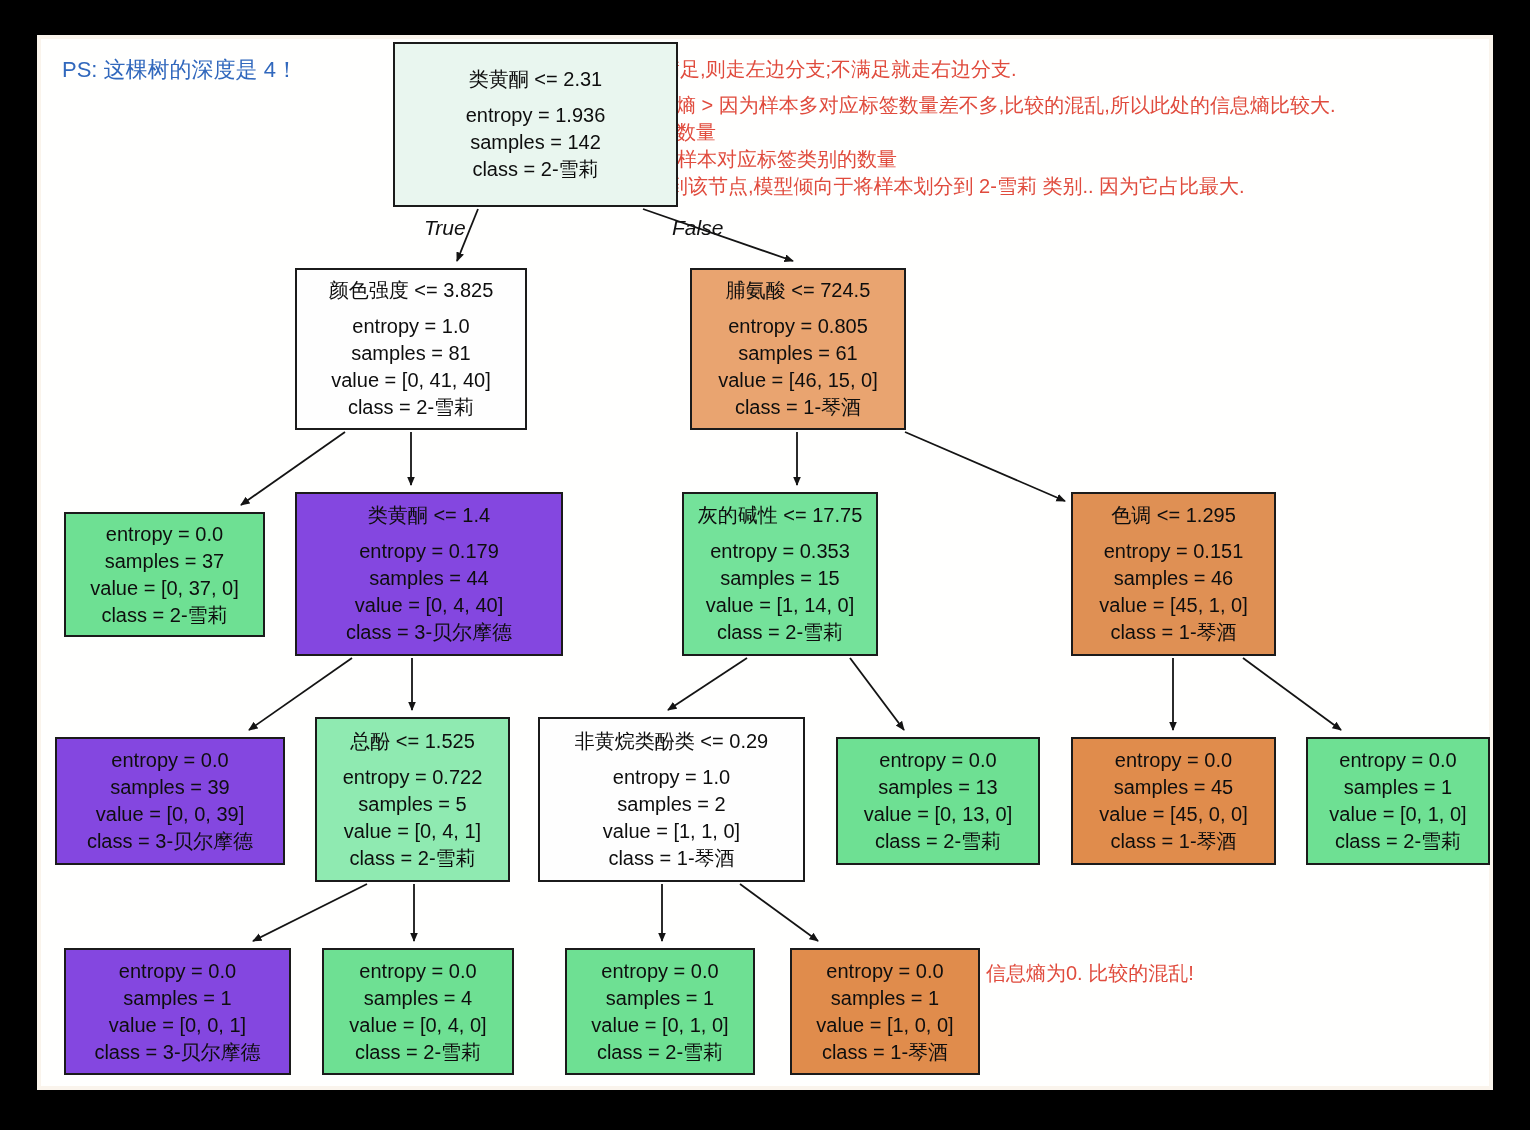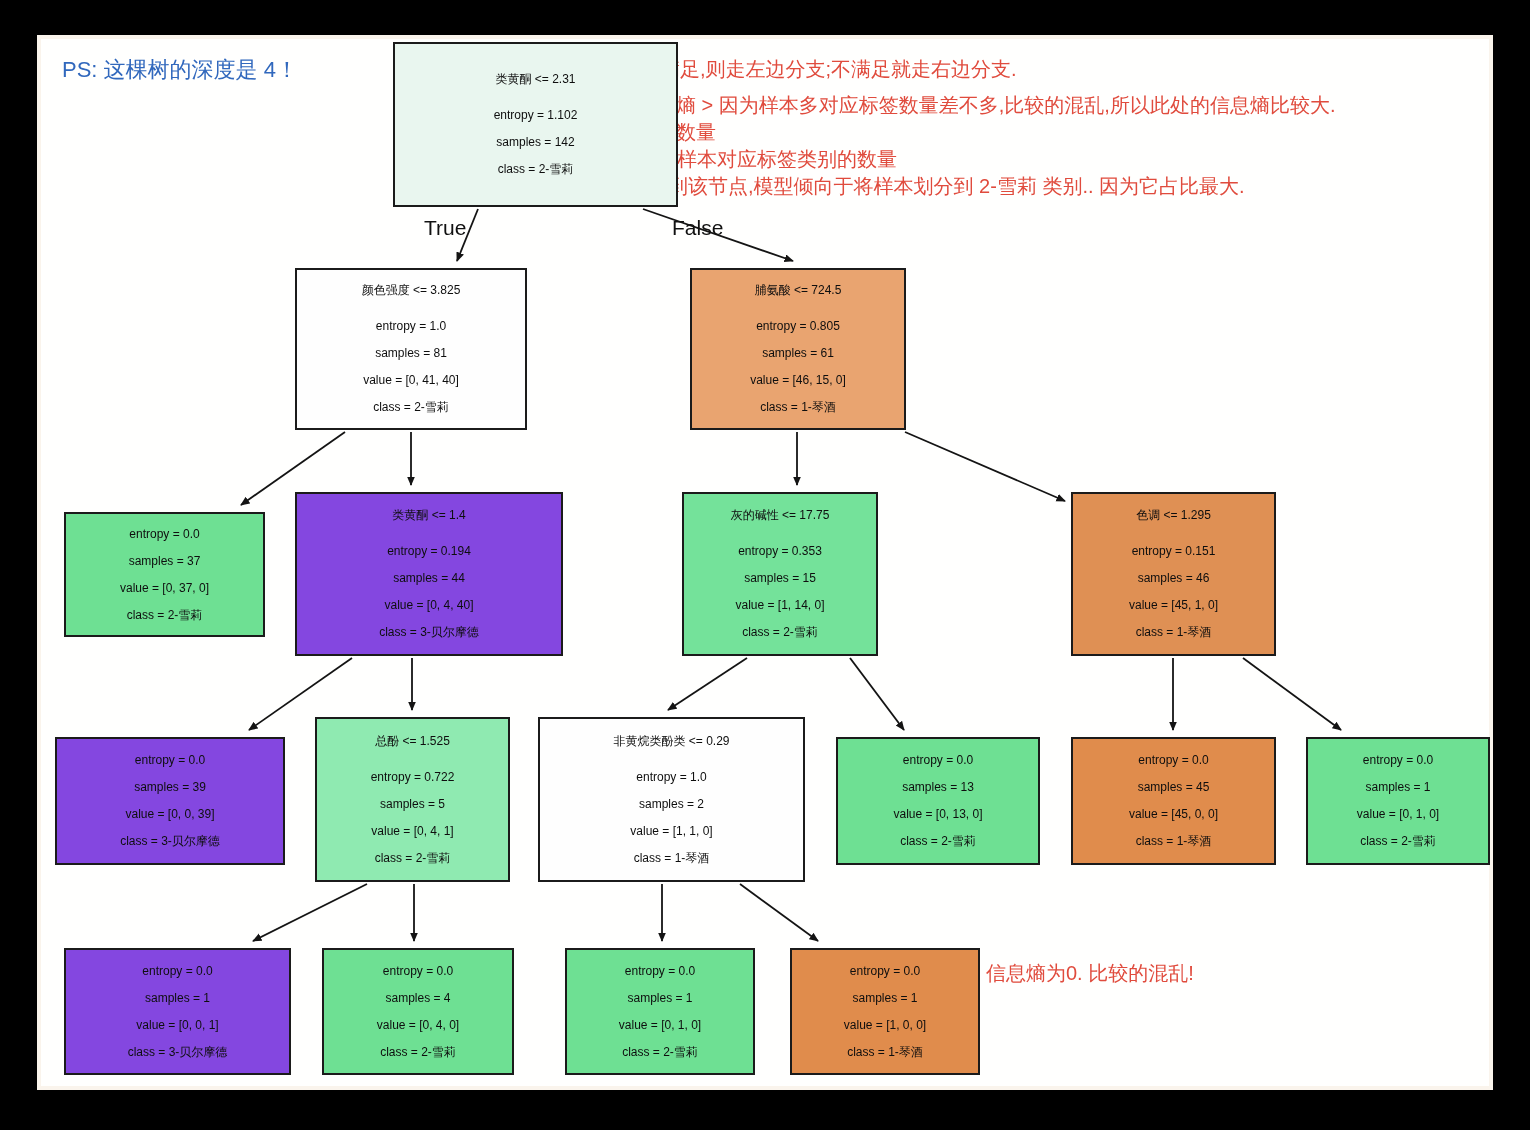"类黄酮 <= 2.31" .node { font-size: 12px -> 20px }
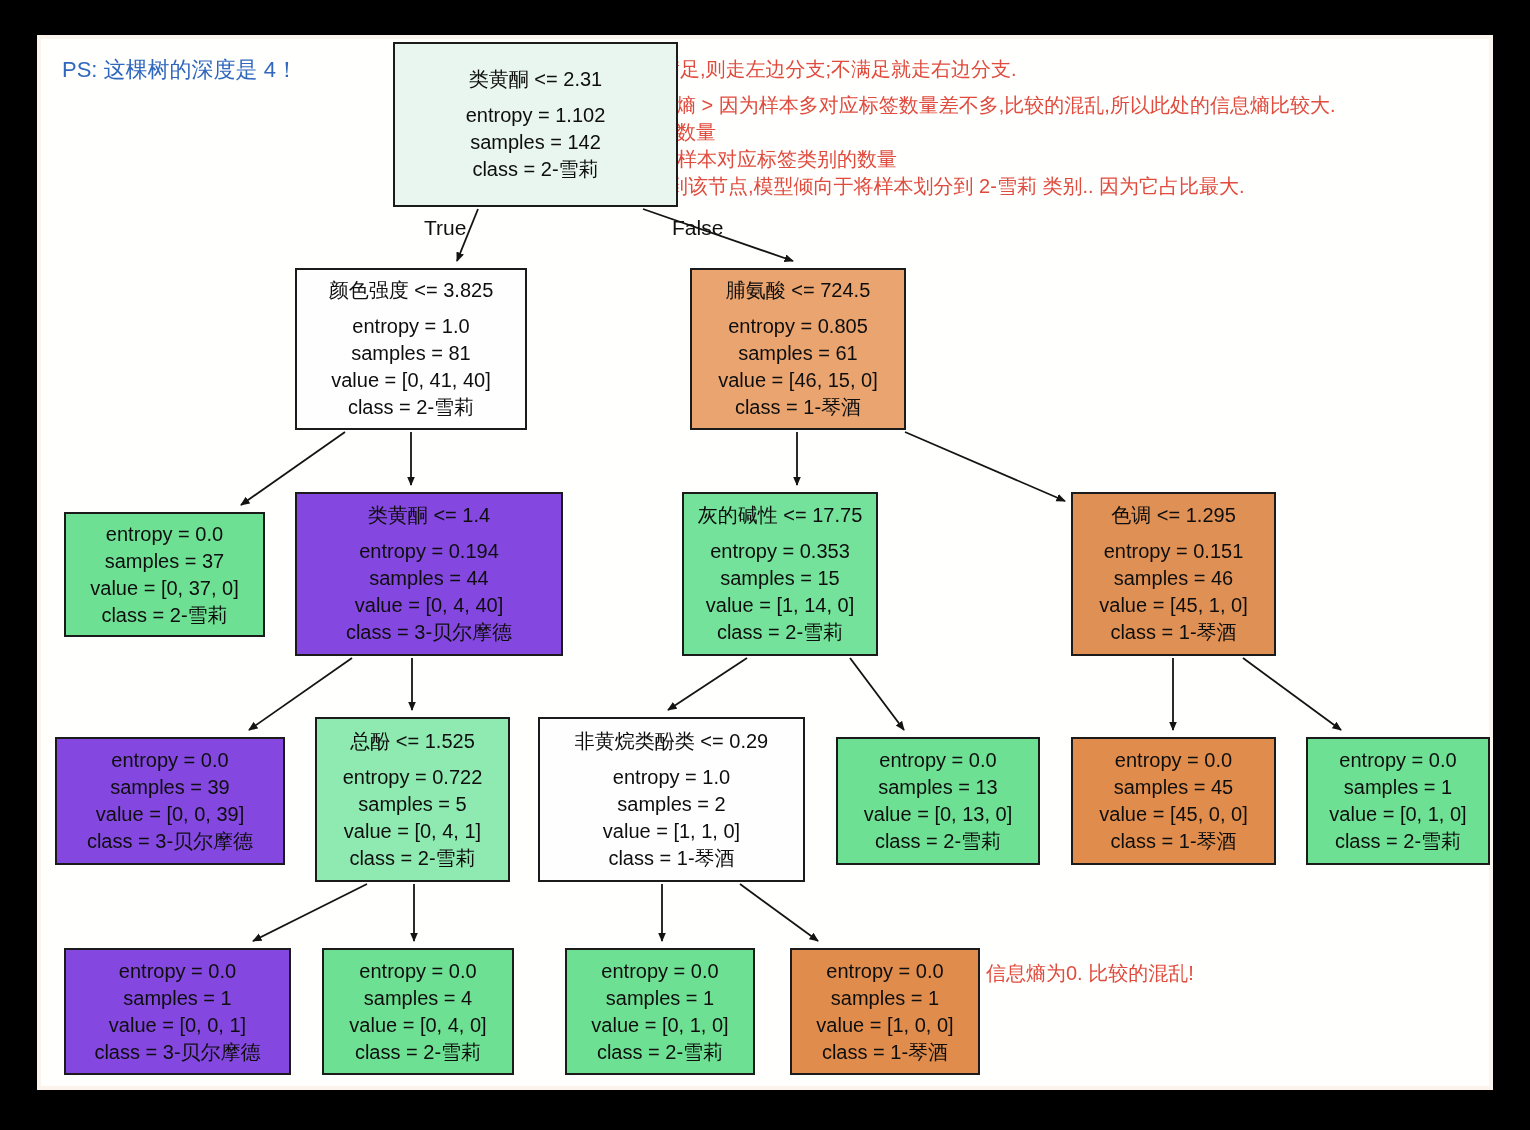"entropy = 1.102" div { text: 1.102 -> 1.936 }
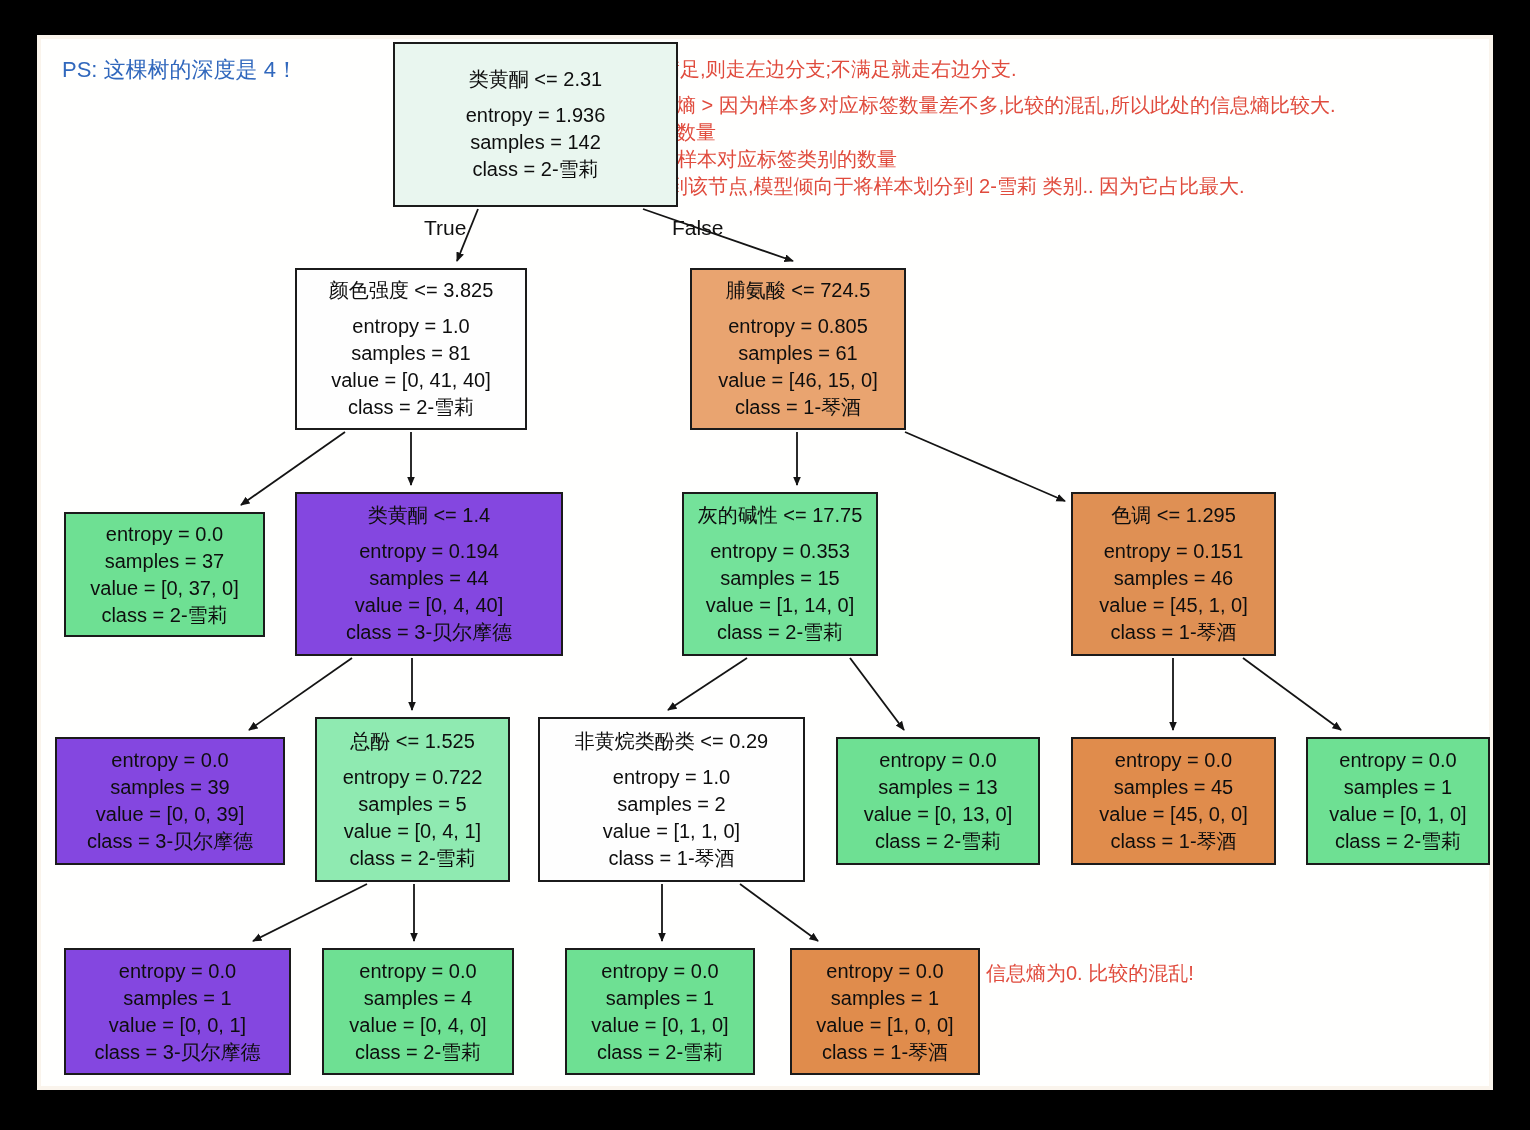"True" .edge-label { font-style: none -> italic }
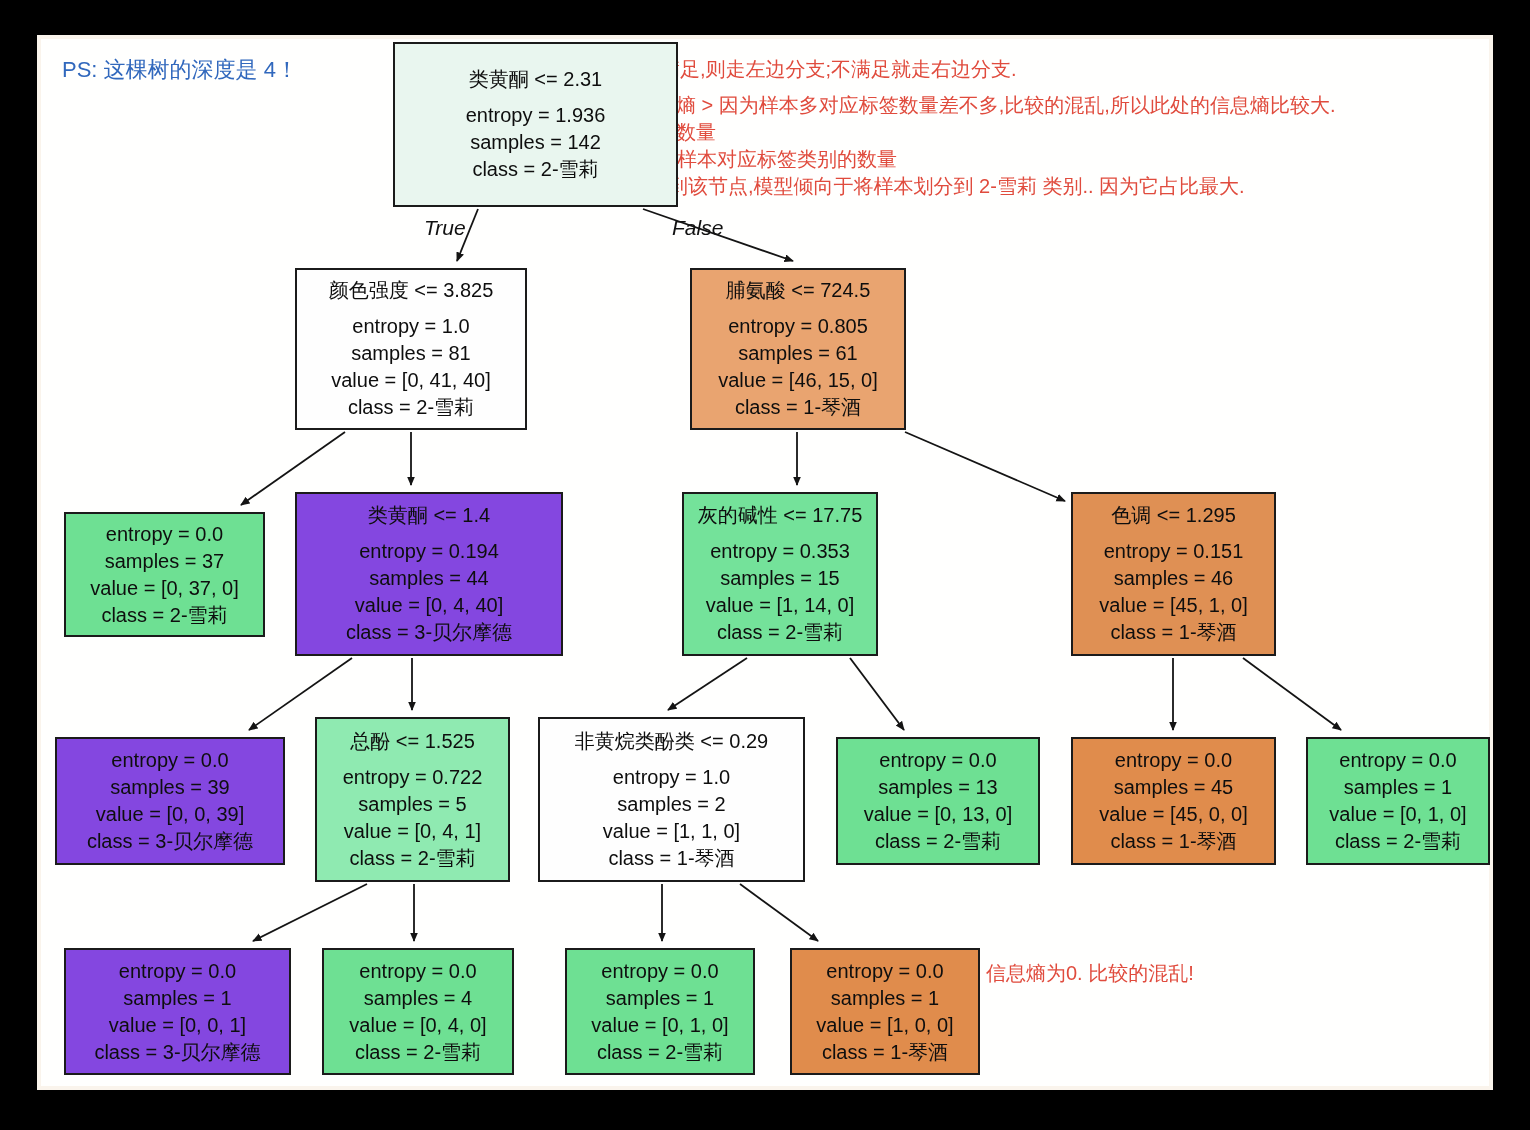"entropy = 0.194" div { text: 0.194 -> 0.179 }
